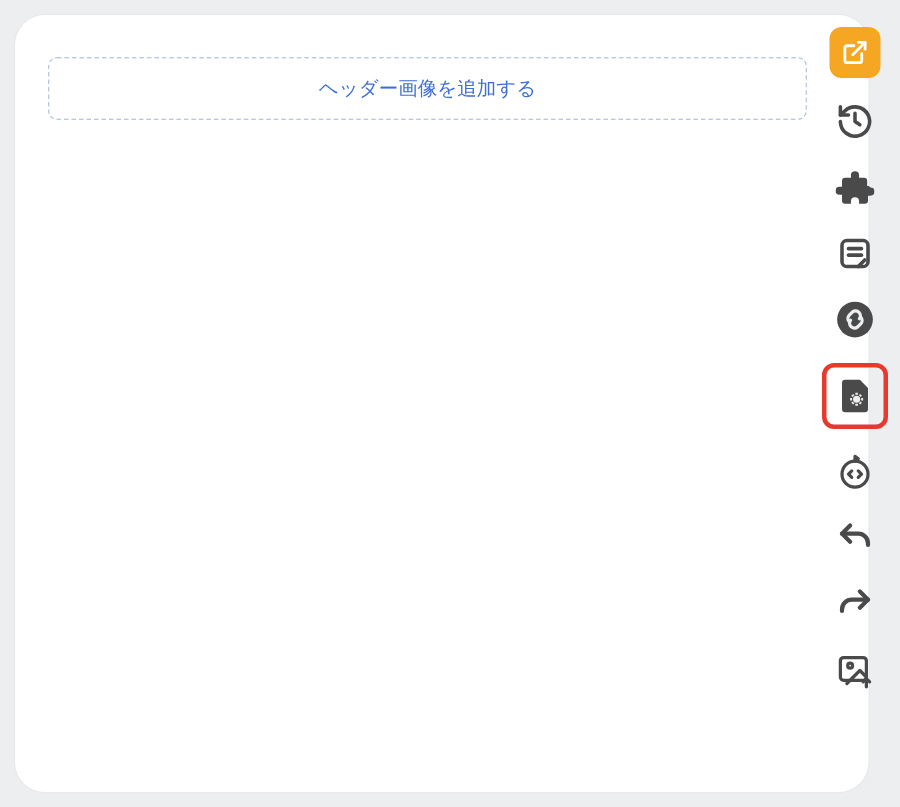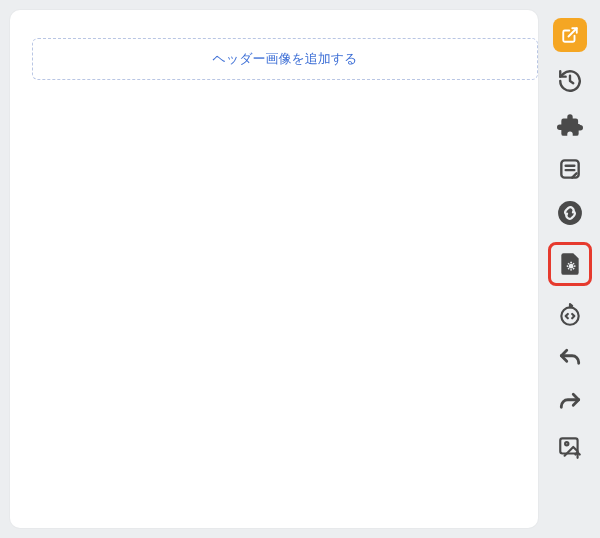"ヘッダー画像を追加する" .canvas { border-radius: 10px -> 20px; width: 528px -> 569px }
